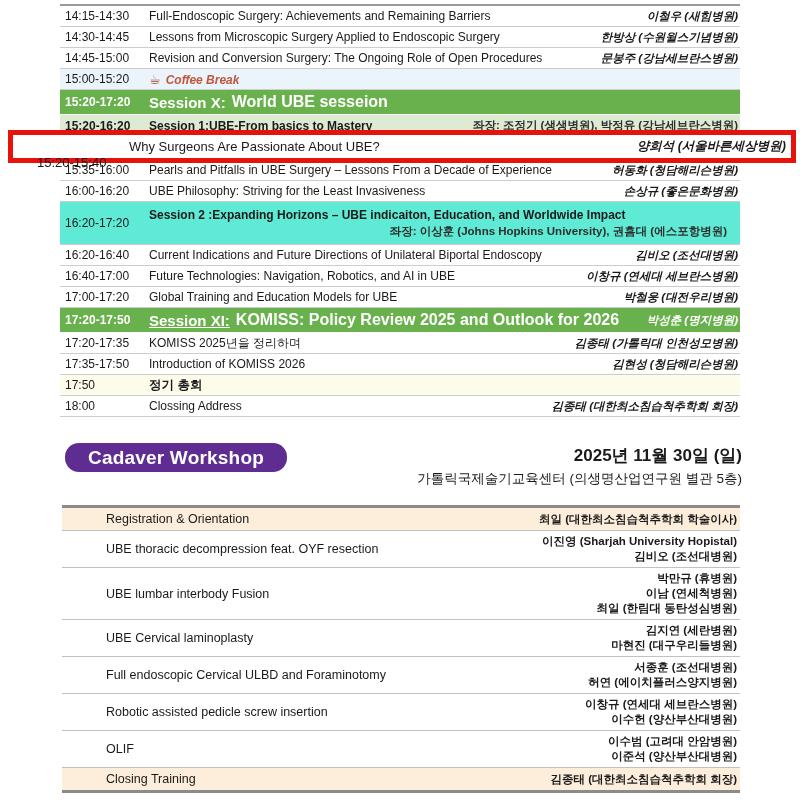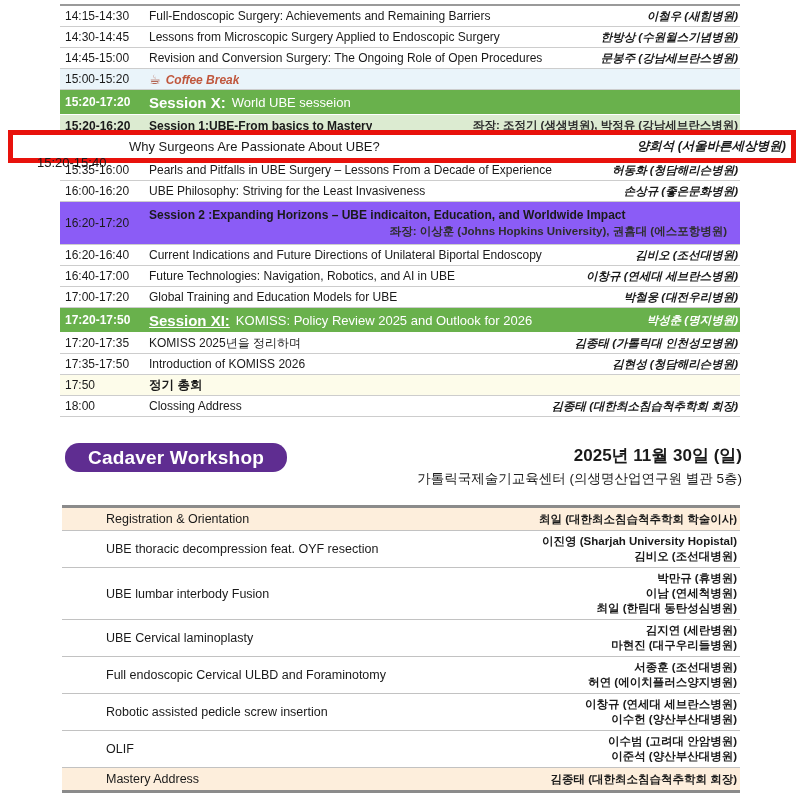"World UBE sesseion" .sess-rest { font-size: 13px -> 16px; font-weight: normal -> bold }
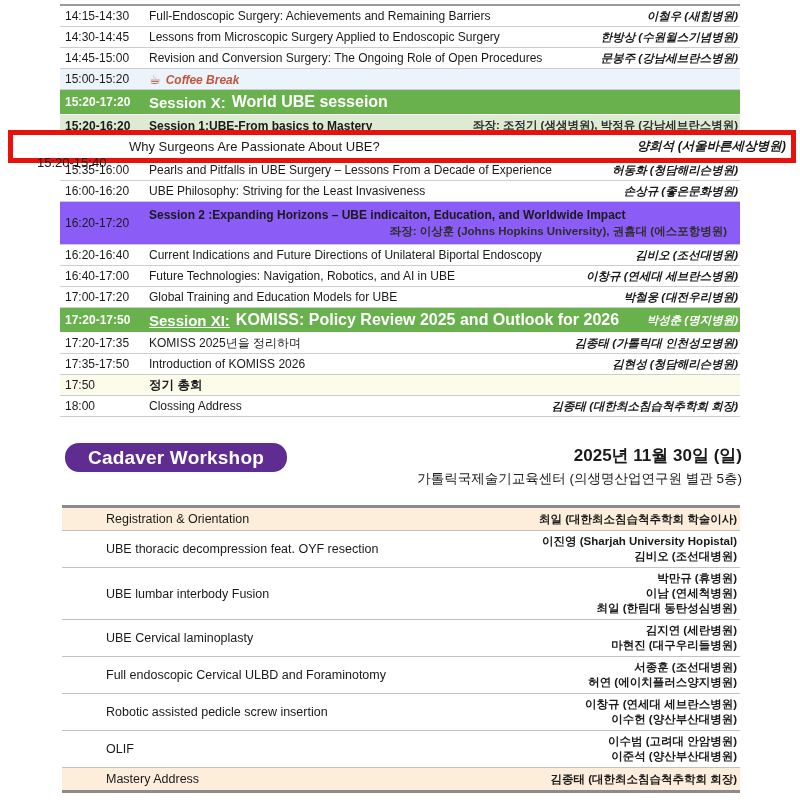"16:20-17:20" .row.sub2 { background: #8b5cf6 -> #5eead4 }
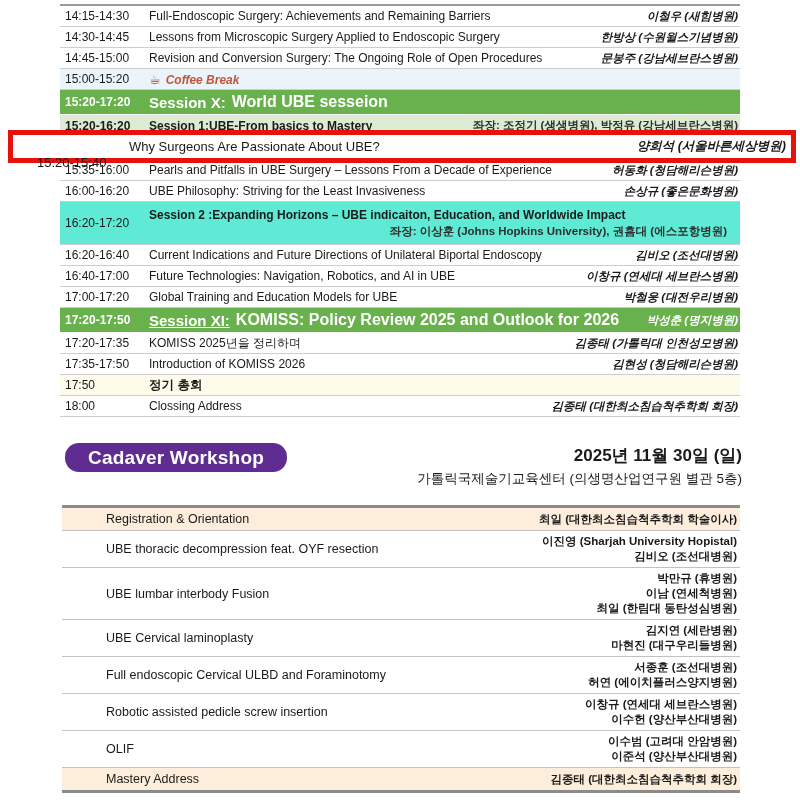"Mastery Address" span.wl { text: Mastery Address -> Closing Training }
